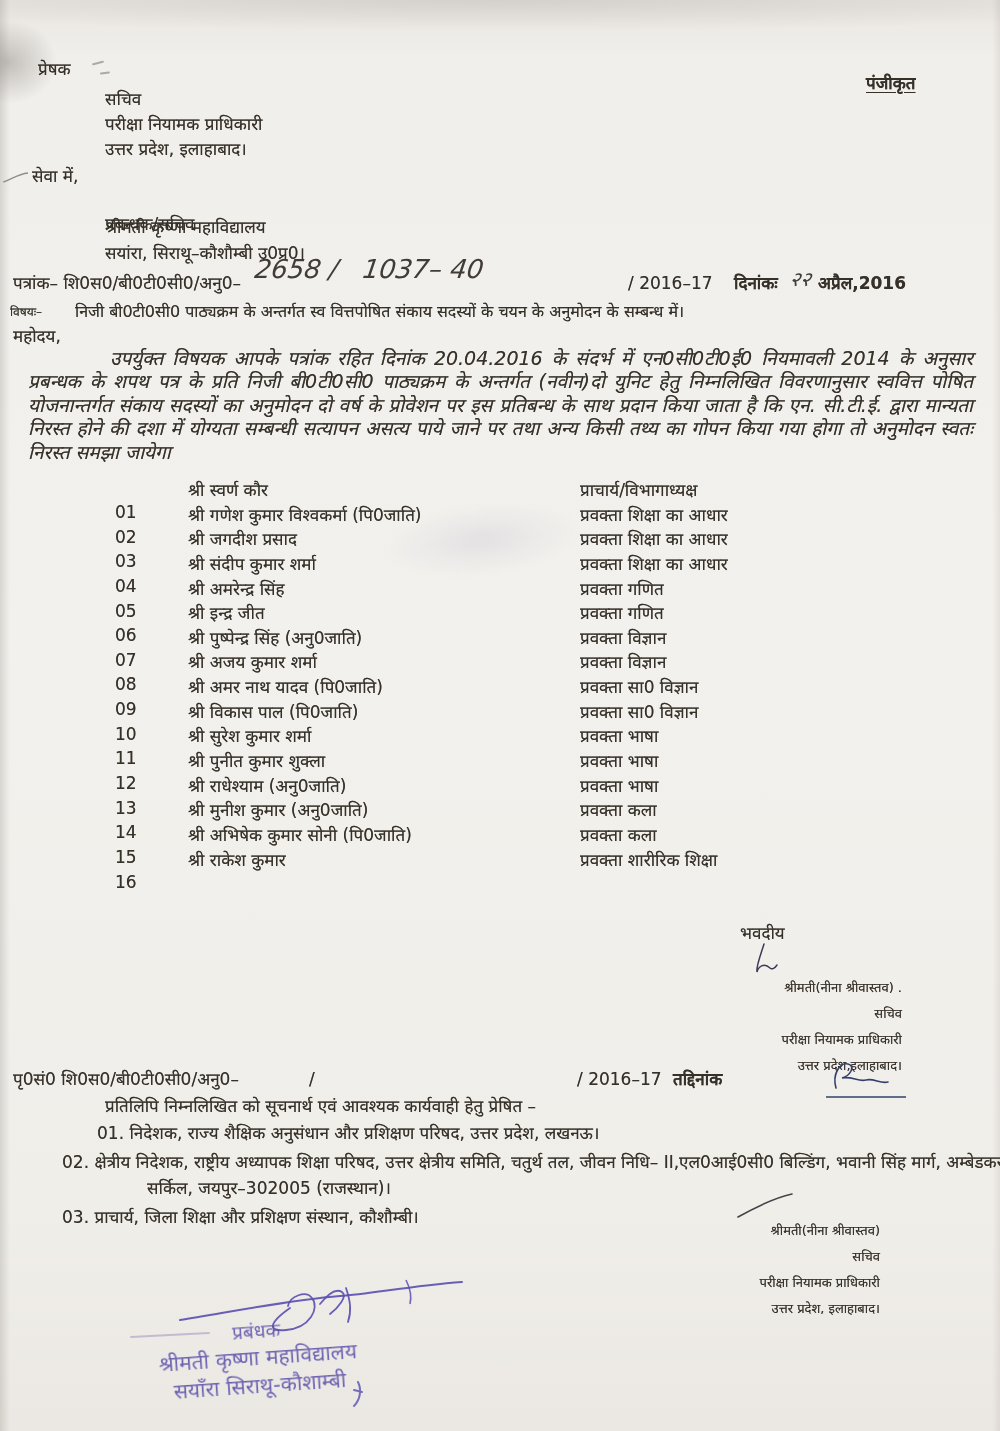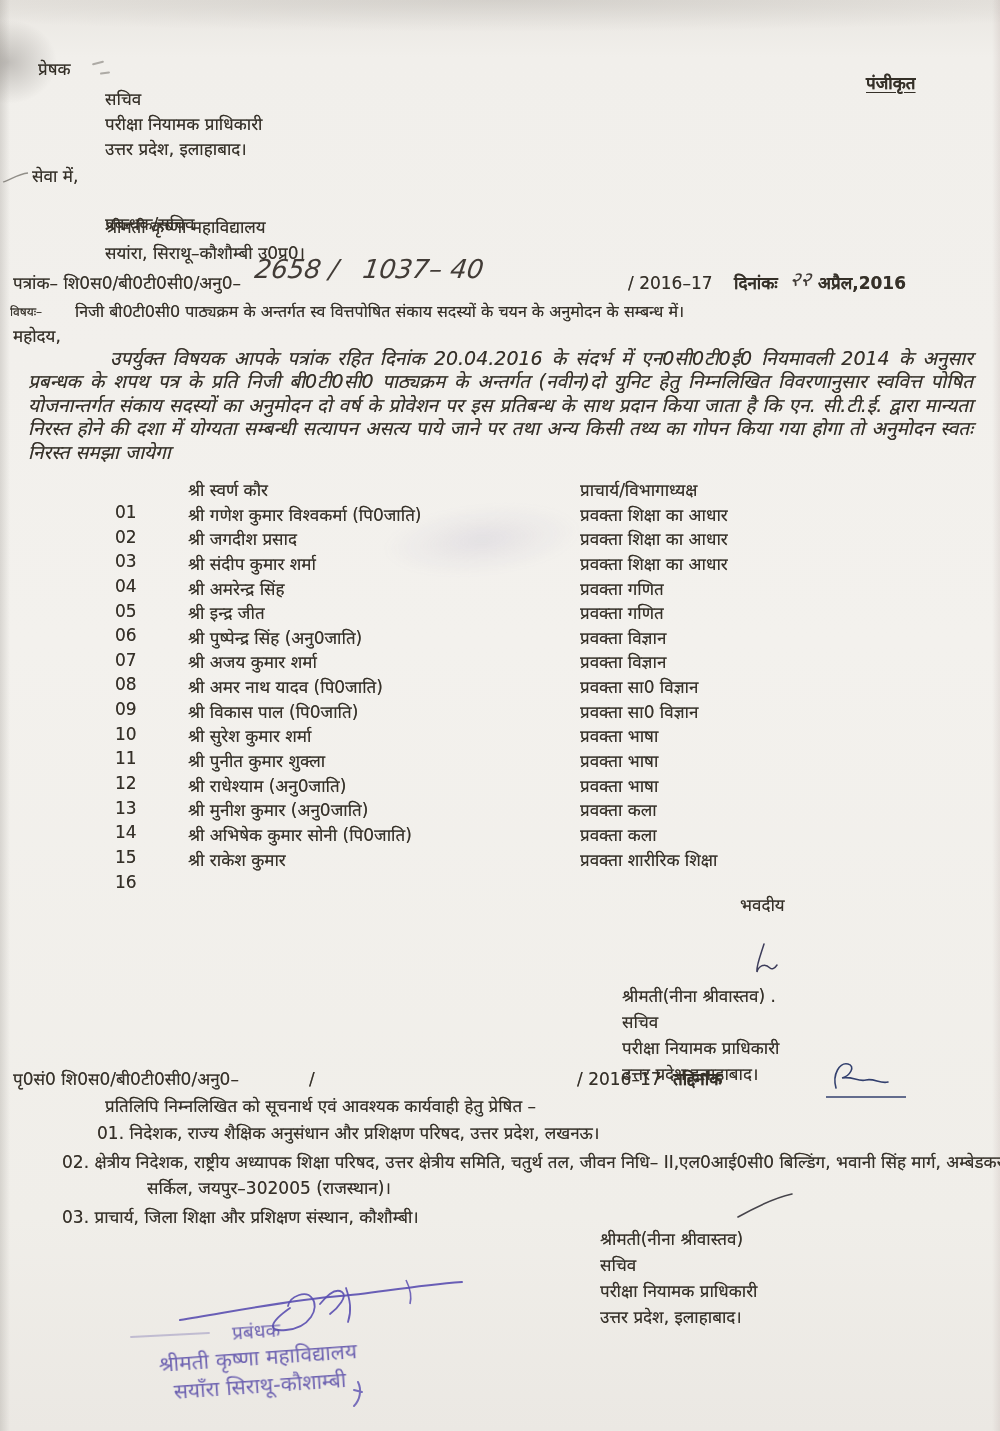"भवदीय" div.t { top: 894px -> 922px }
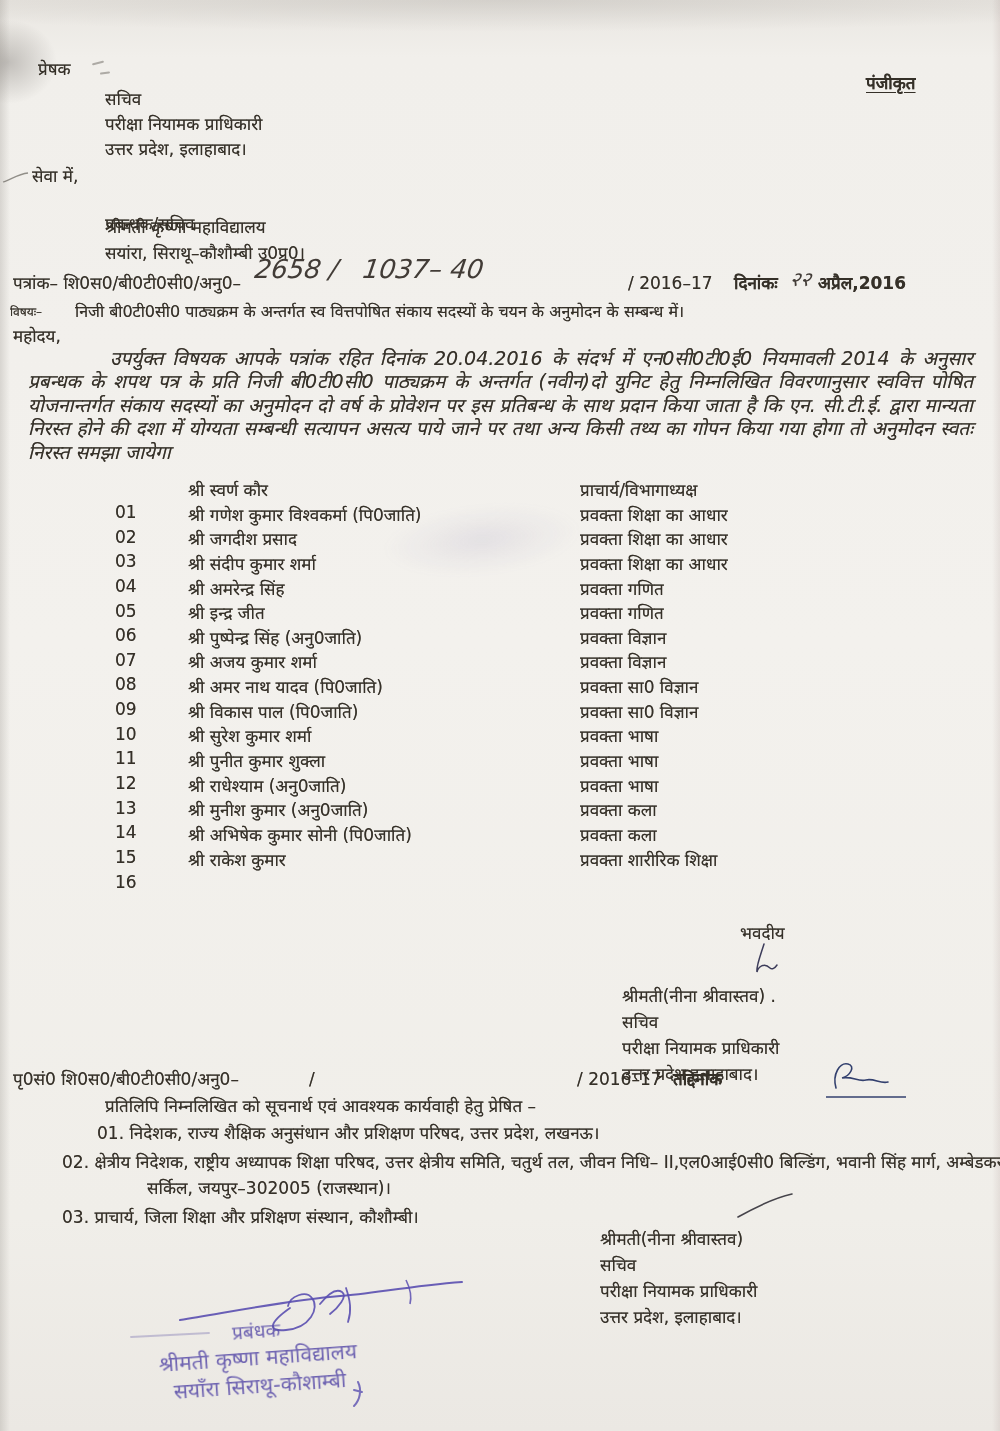"श्रीमती(नीना श्रीवास्तव) ." .sigblock { font-size: 17px -> 13px; margin-top: 8px -> none; text-align: left -> right }
